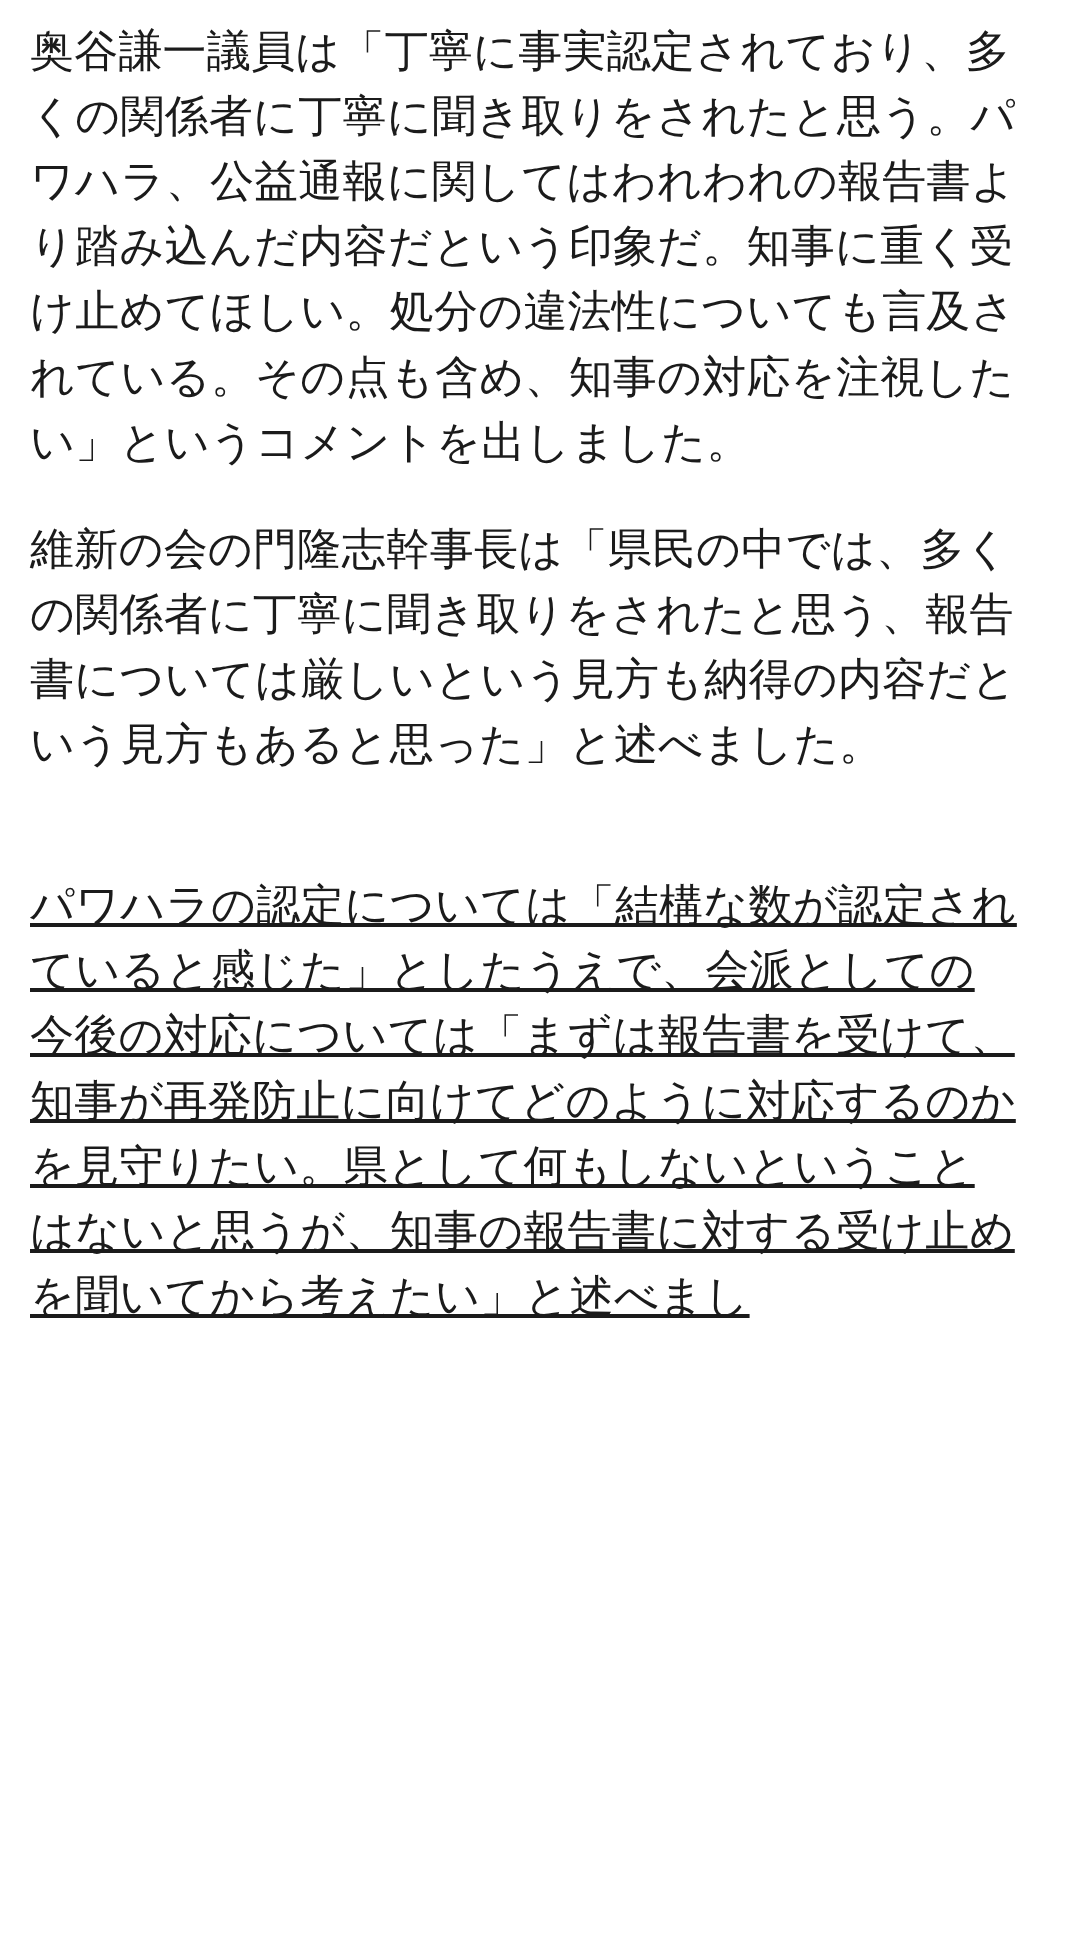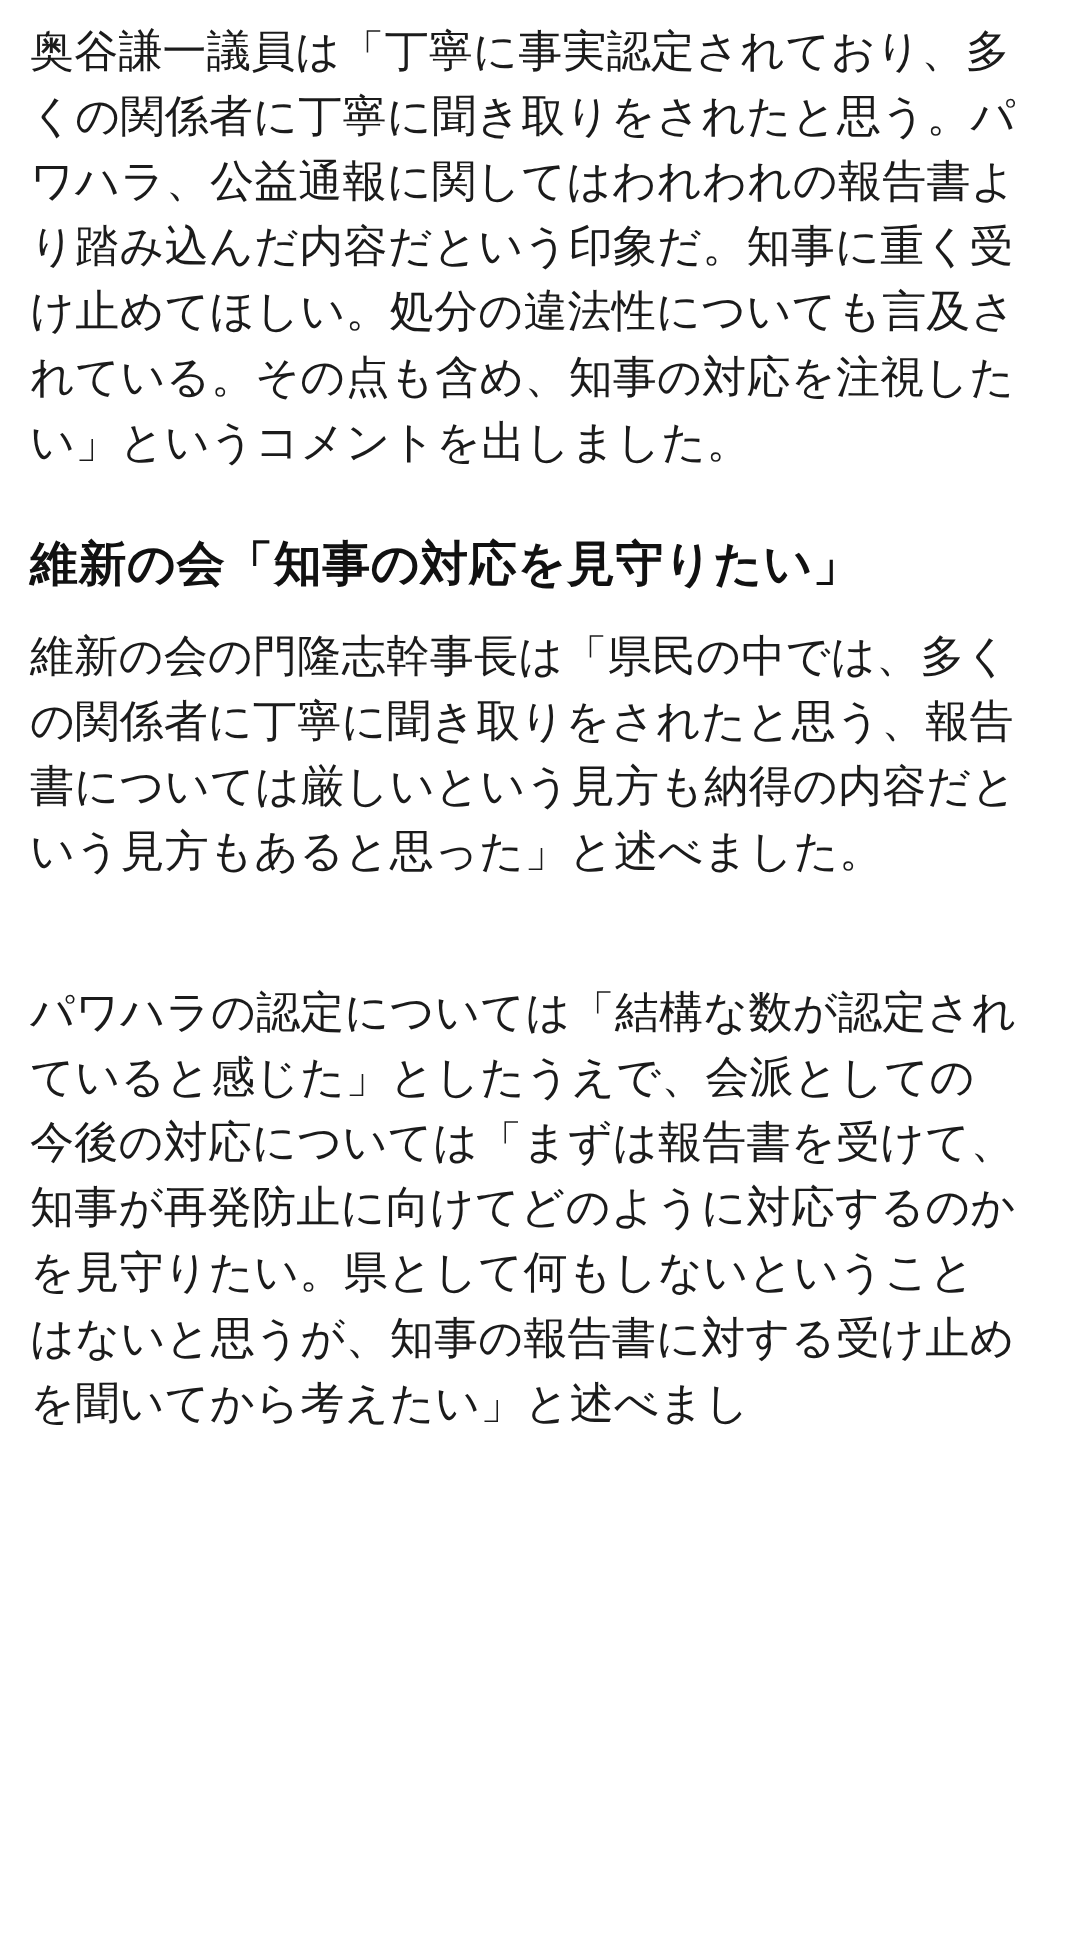"維新の会「知事の対応を見守りたい」" h2.heading { html: <h2>維新の会「知事の対応を見守りたい」</h2> -> none }
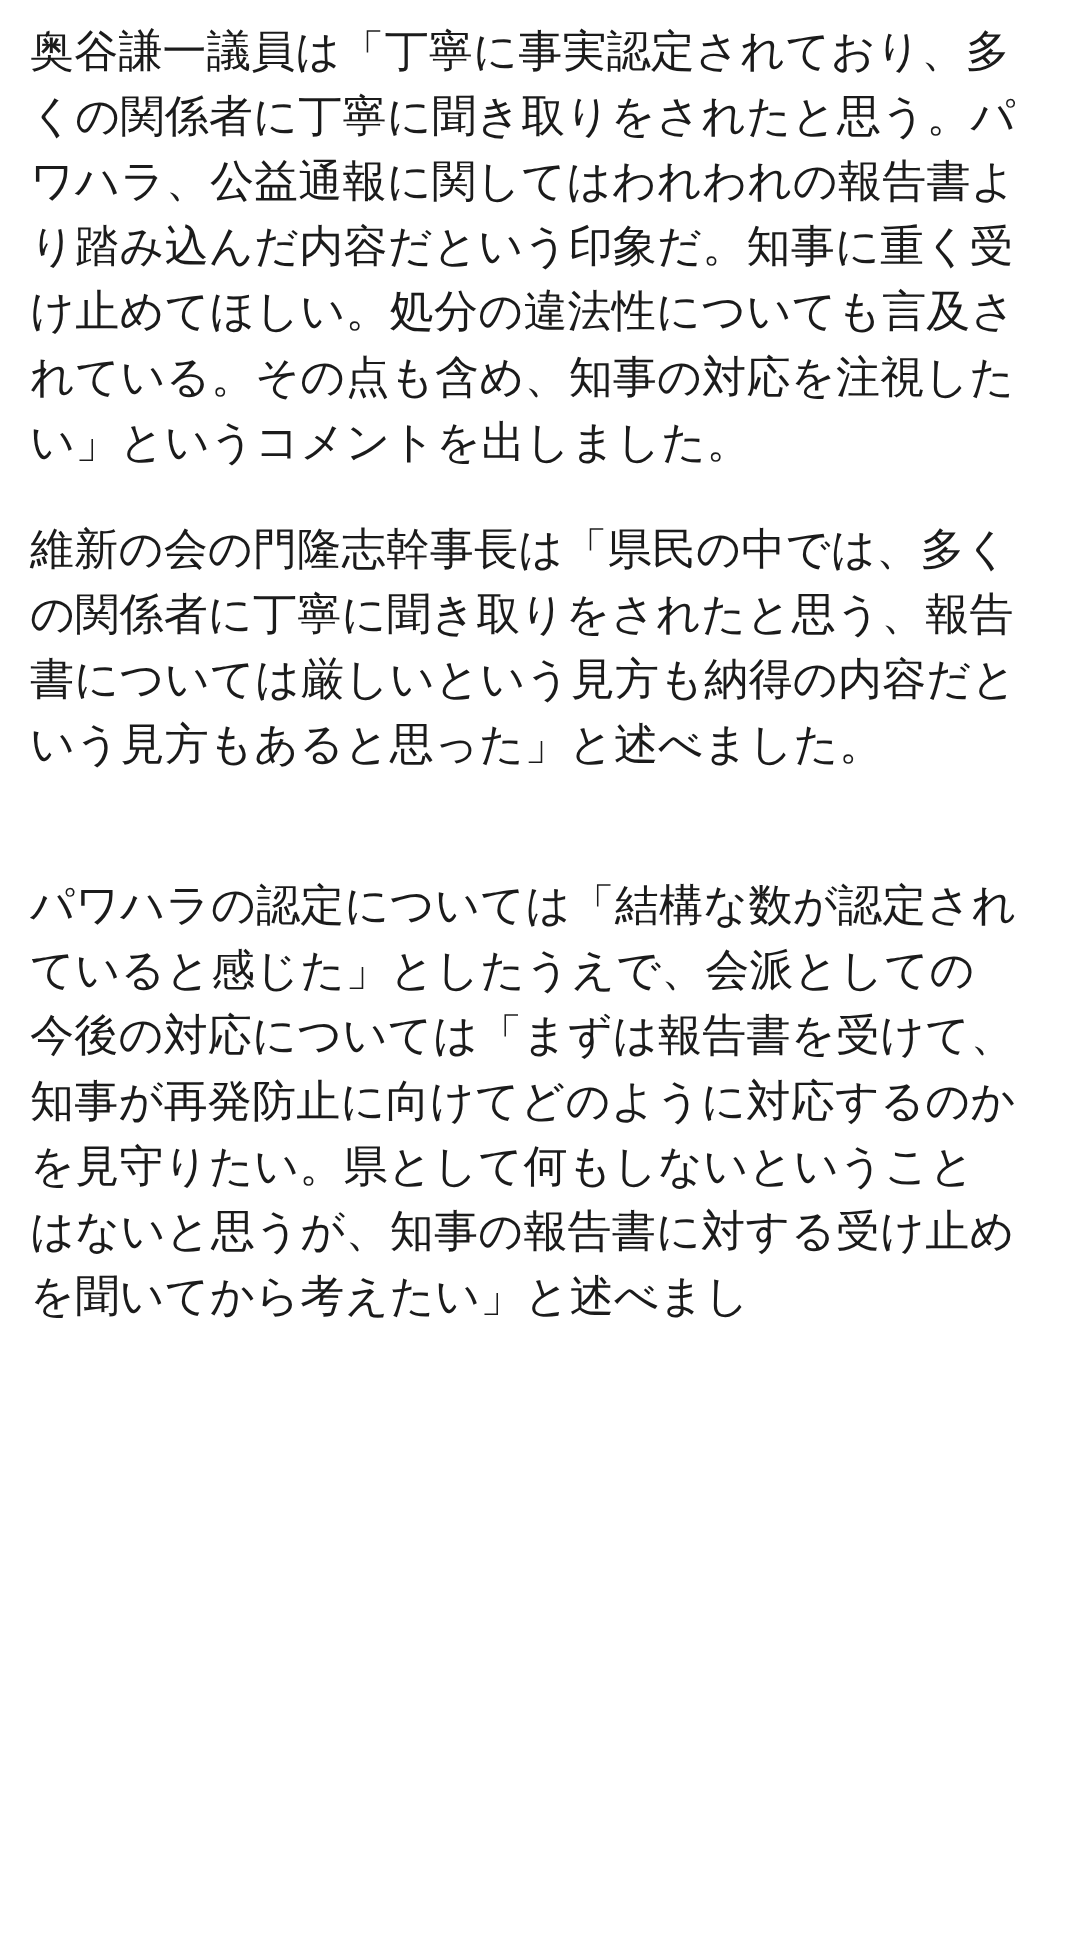"パワハラの認定については「結構な数が認定されていると感じた」としたうえで、会派と" .para.tight { text-decoration: none -> underline }
